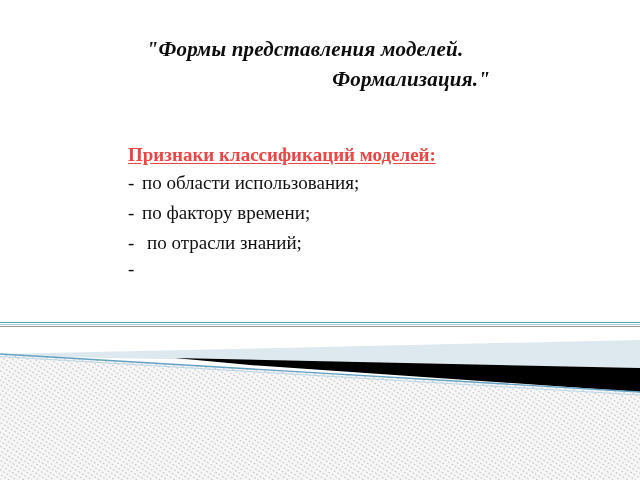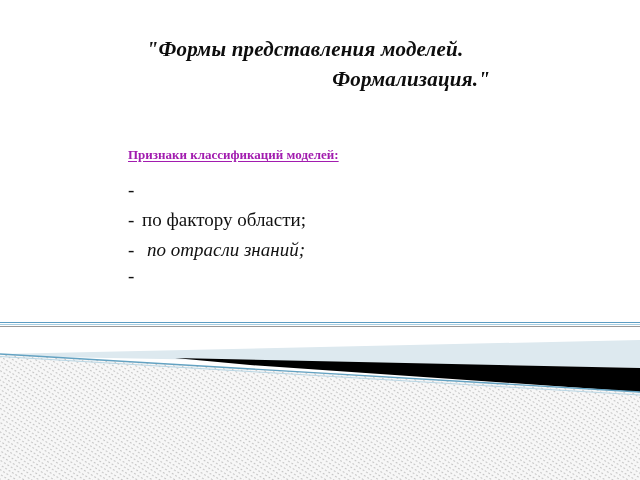"Признаки классификаций моделей:" .body-heading { color: #a21caf -> #ef4444; font-size: 13px -> 19px; margin-bottom: 7px -> none }
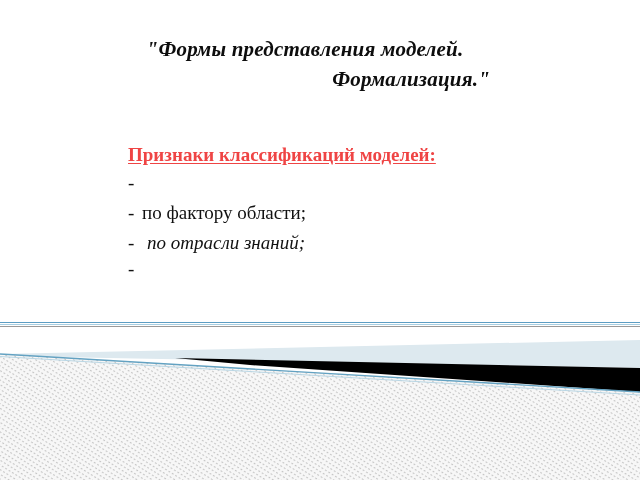"по области использования;" span.bullet-text { html: none -> <span>по области использования;</span> }
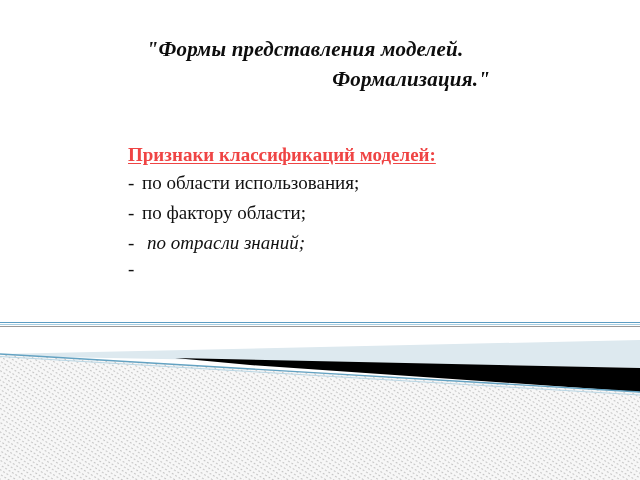"по фактору области;" span.bullet-text { text: области -> времени }
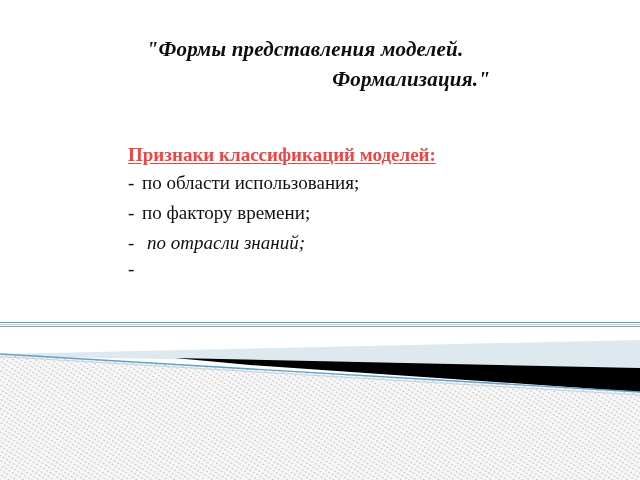"по отрасли знаний;" .bullet-text.indented { font-style: italic -> none }
